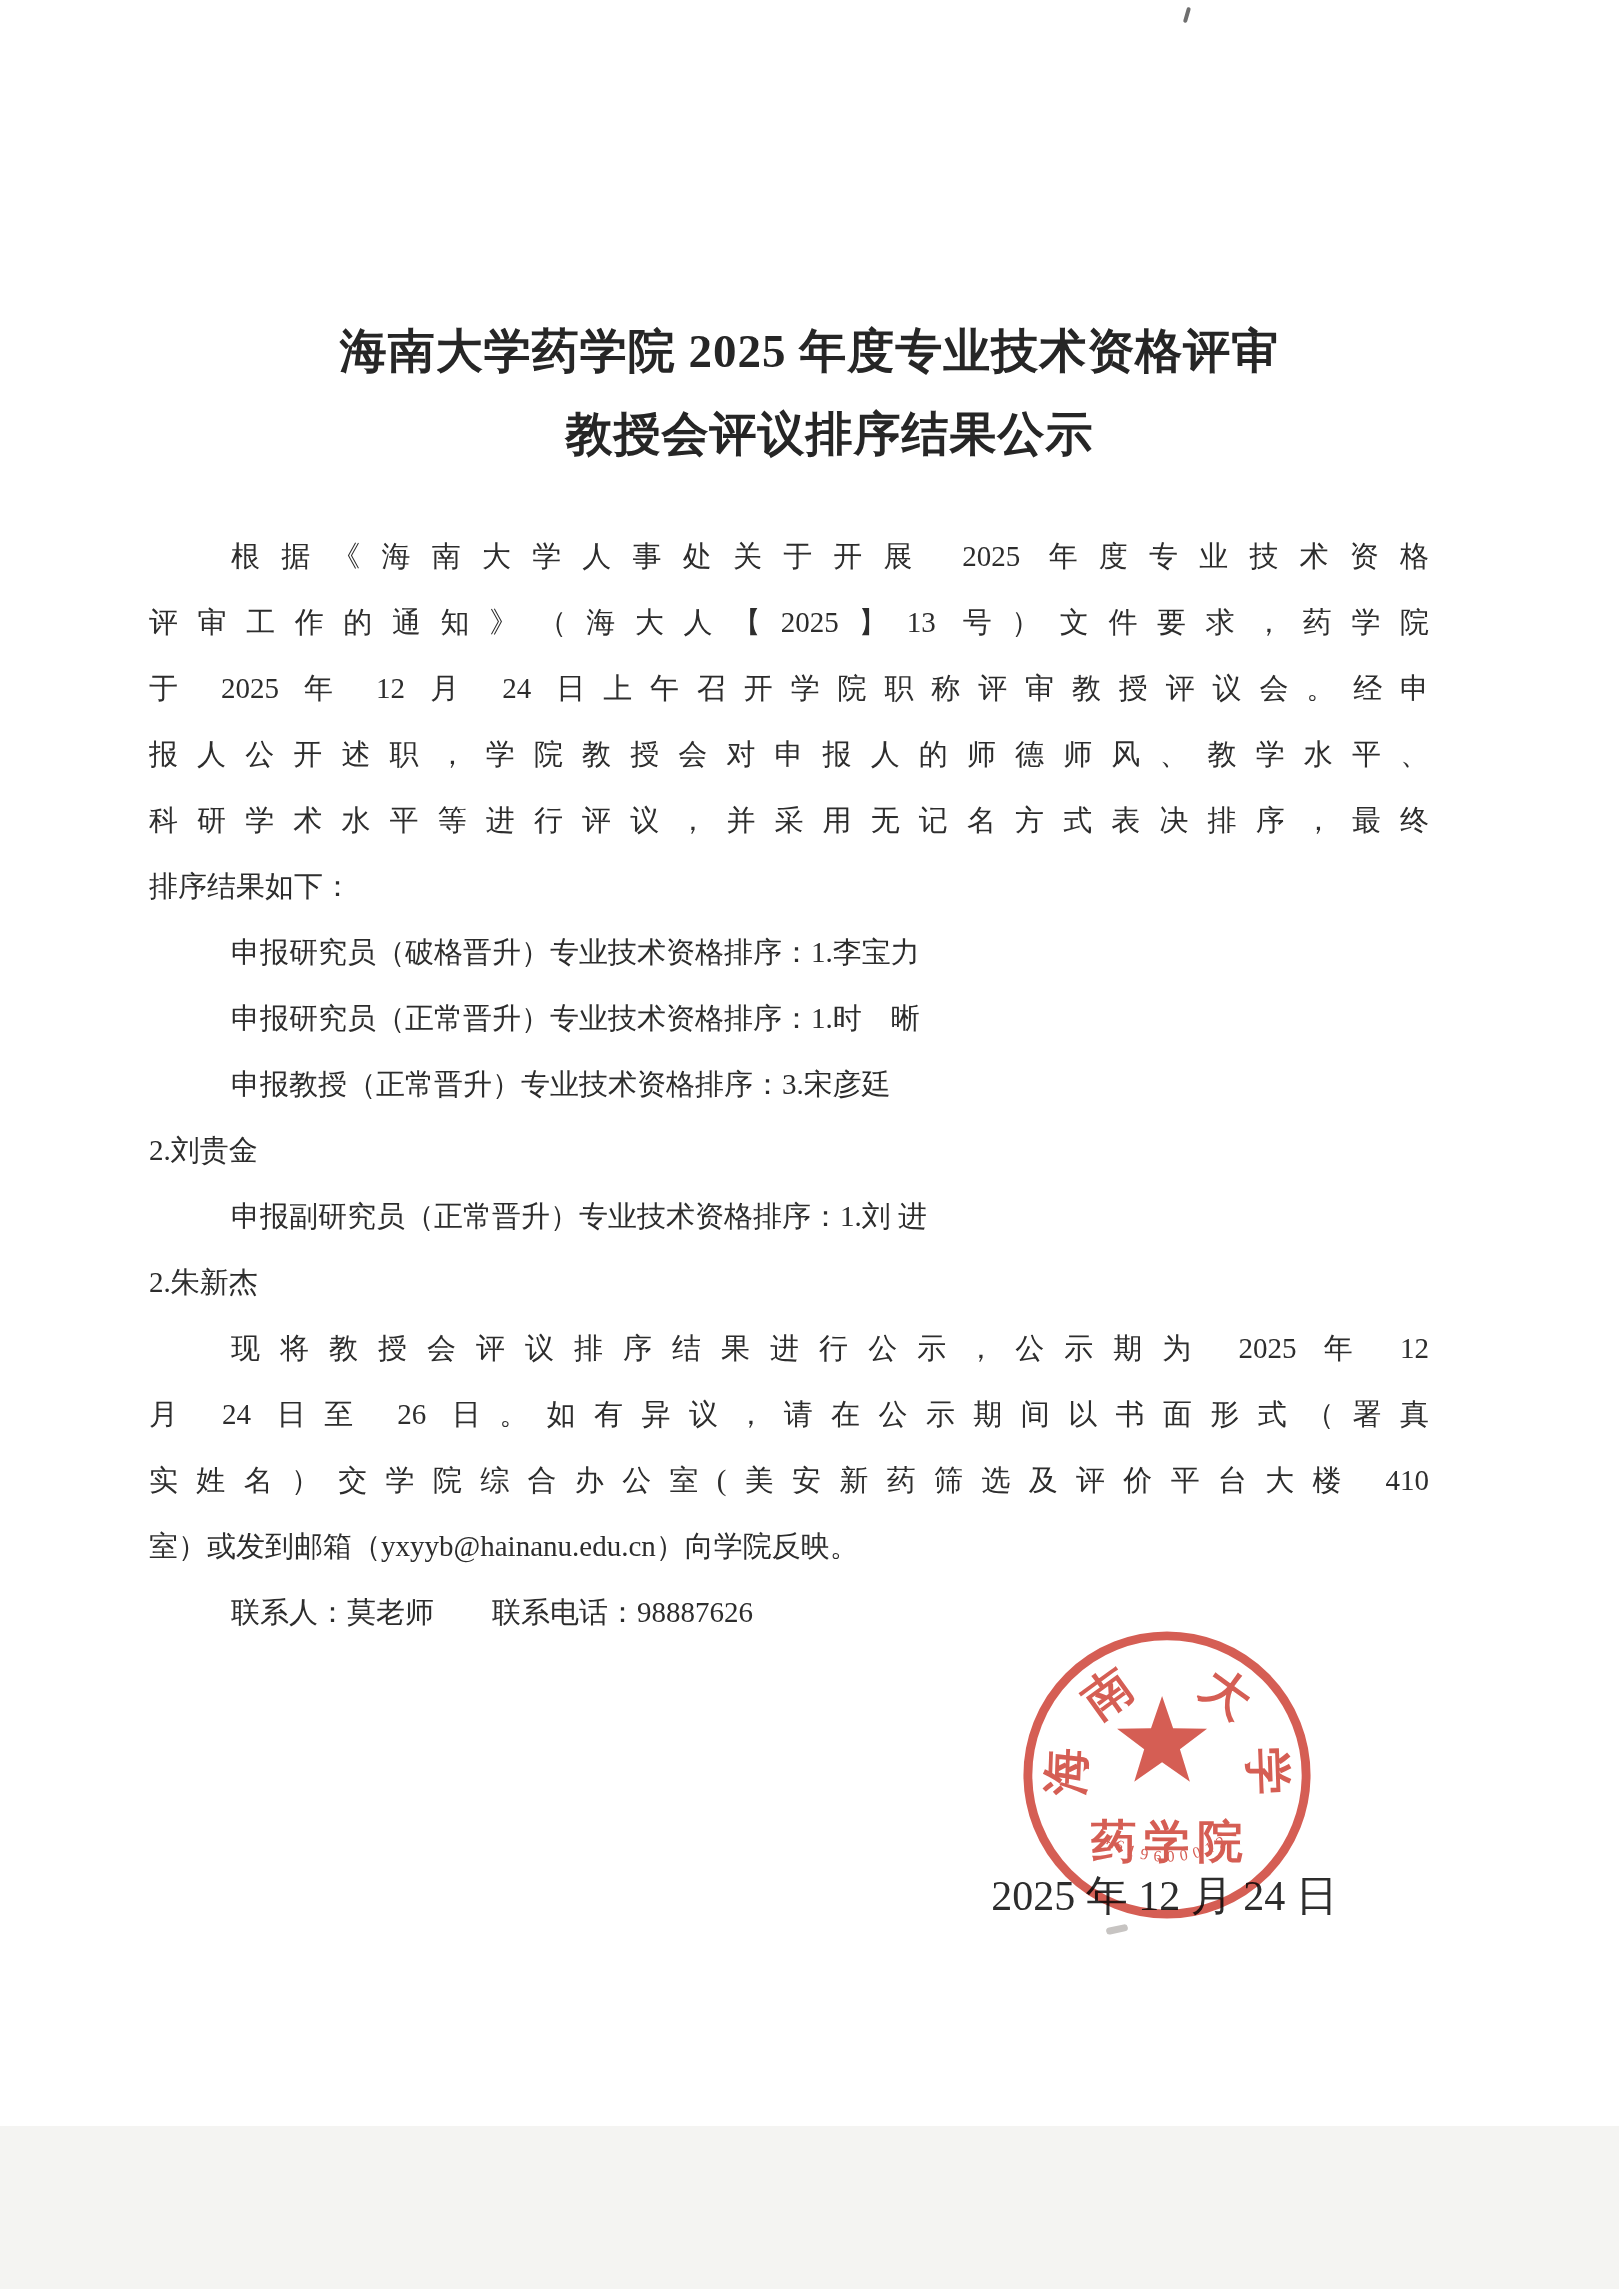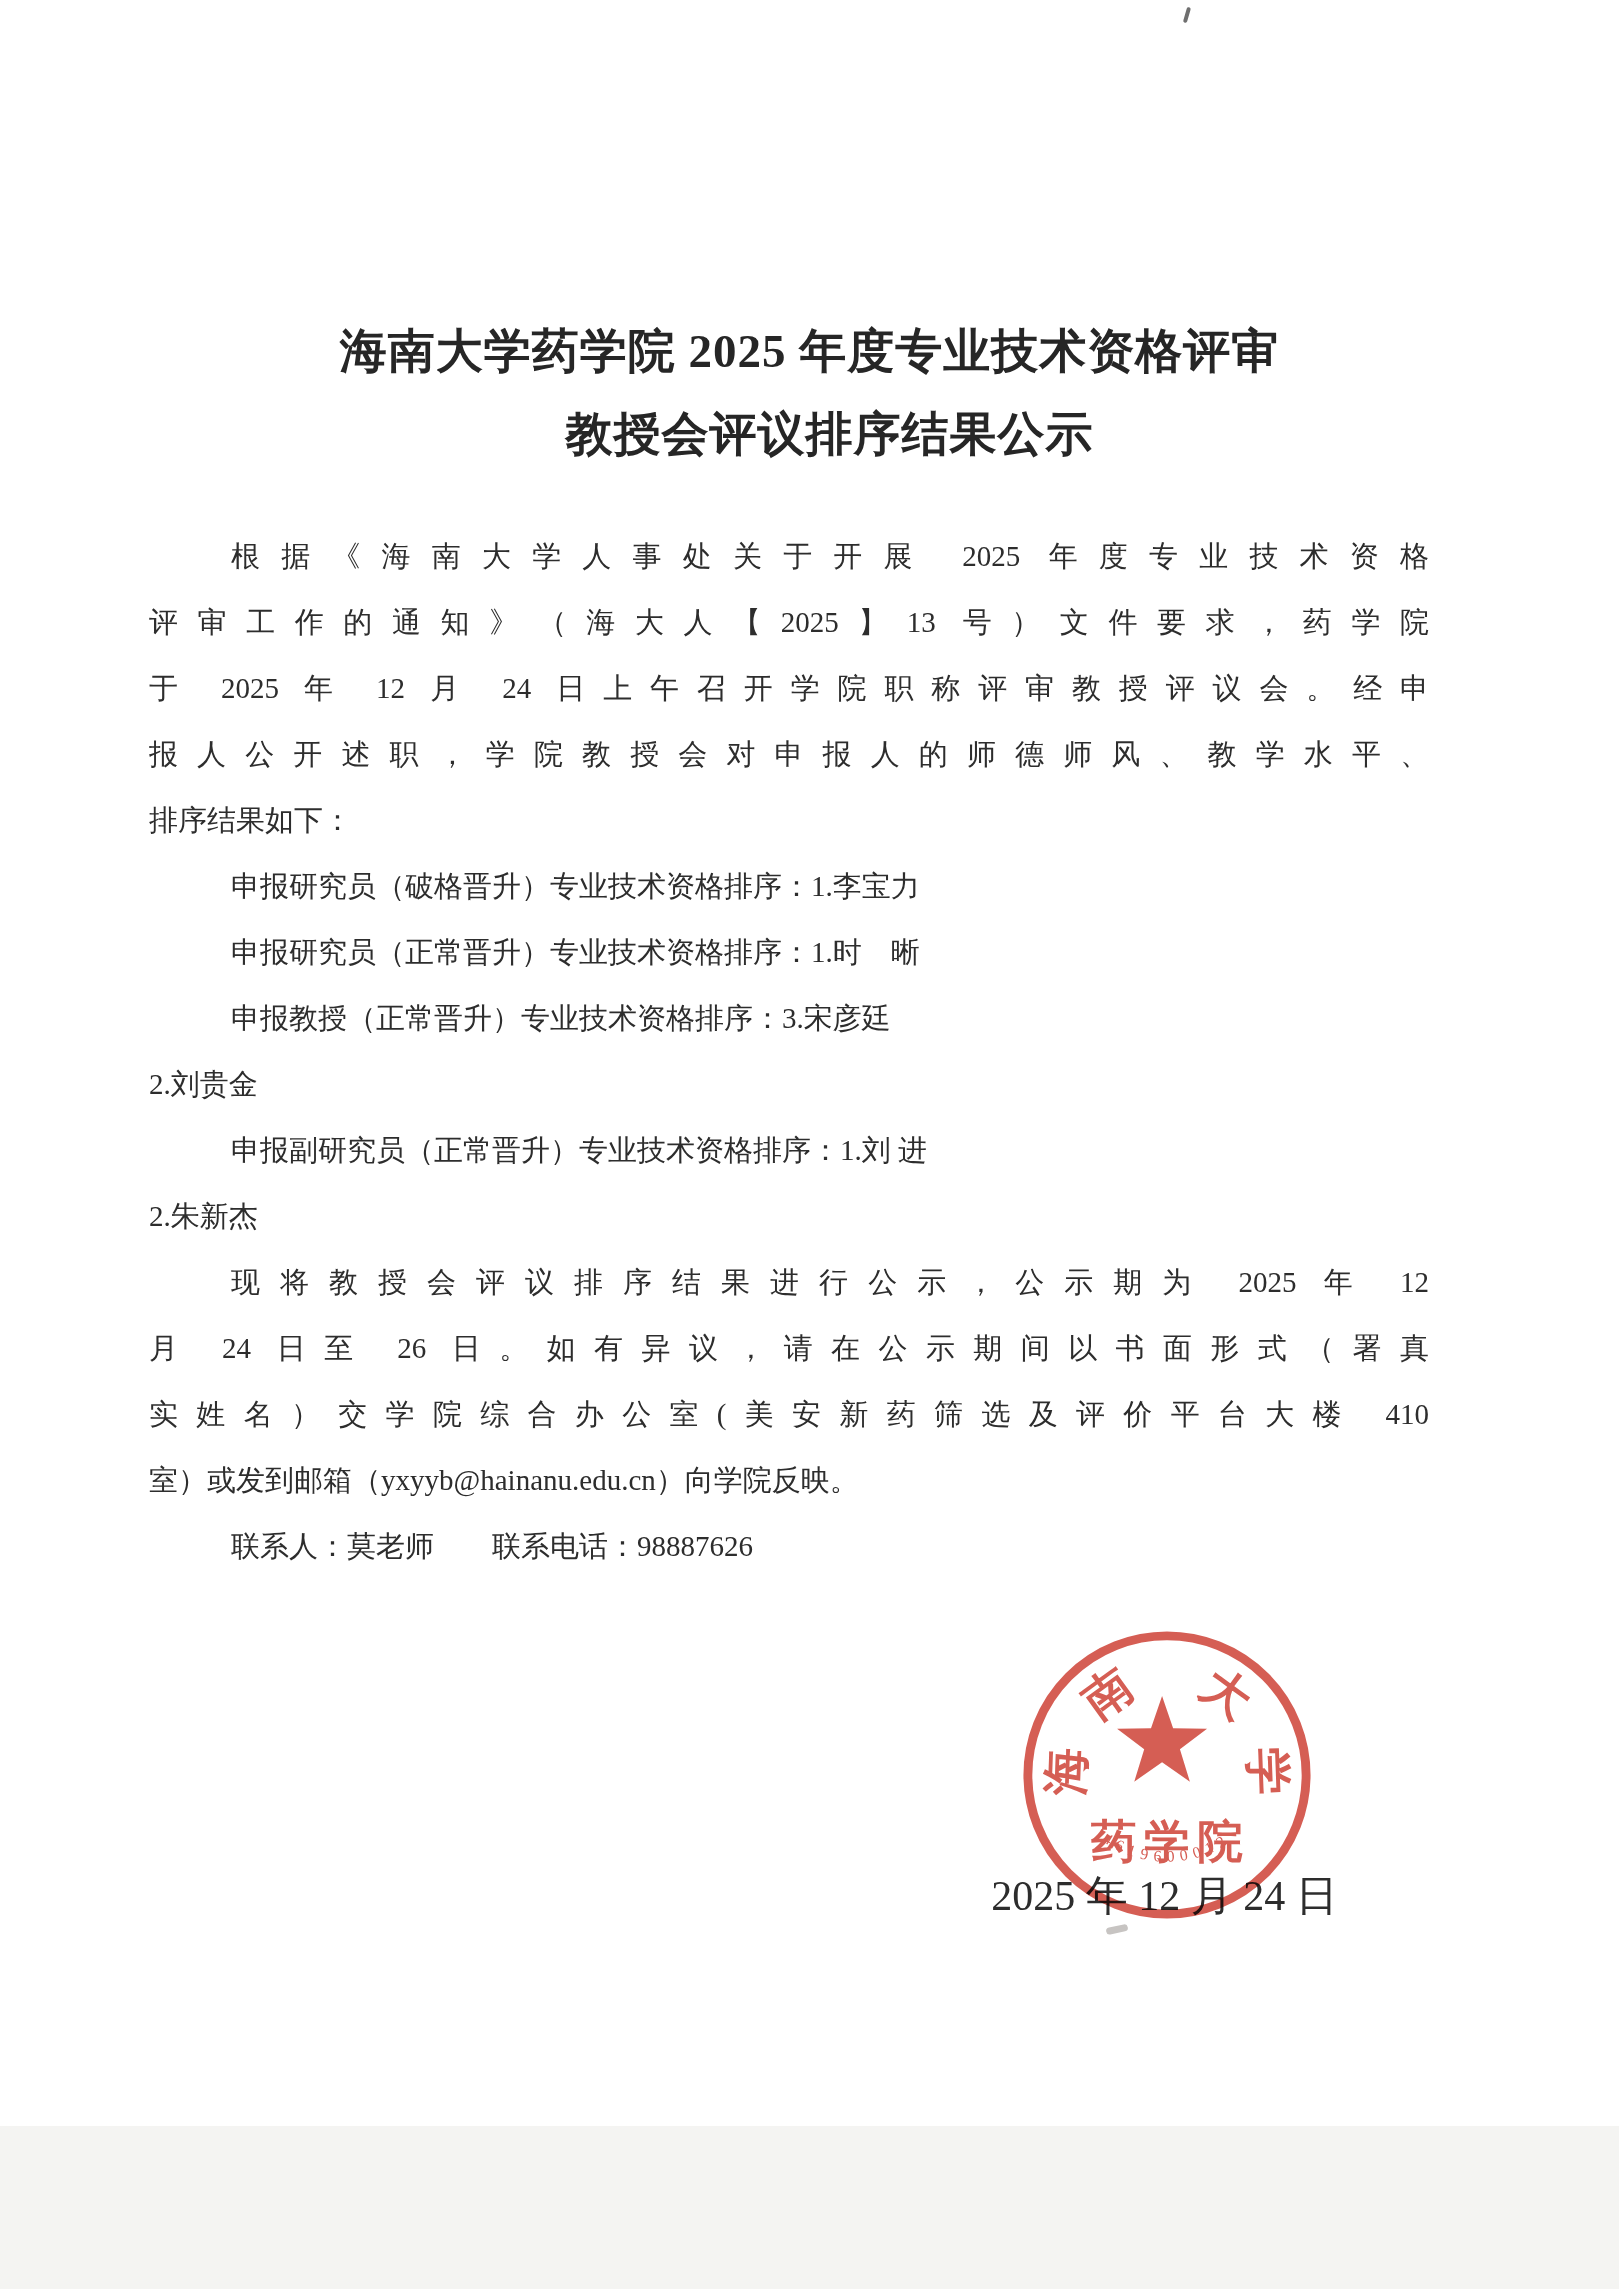"科研学术水平等进行评议，并采用无记名方式表决排序，最终" div.line { html: none -> <div>科研学术水平等进行评议，并采用无记名方式表决排序，最终</div> }
